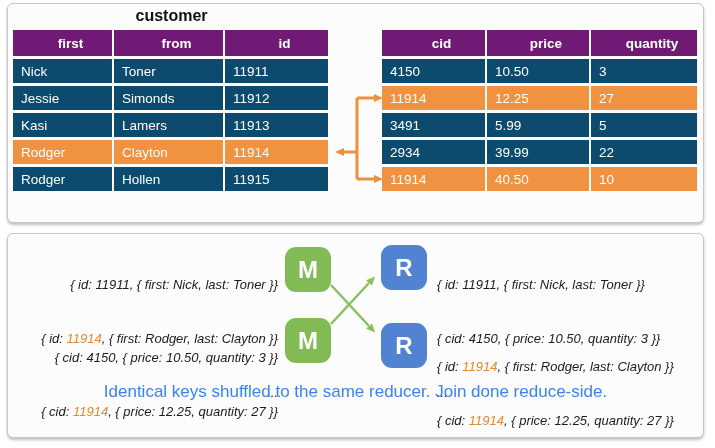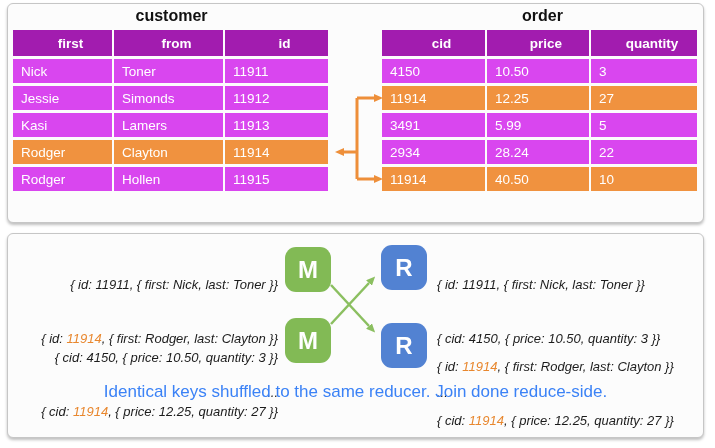"order" div.tbl-title { html: <div>order</div> -> none }
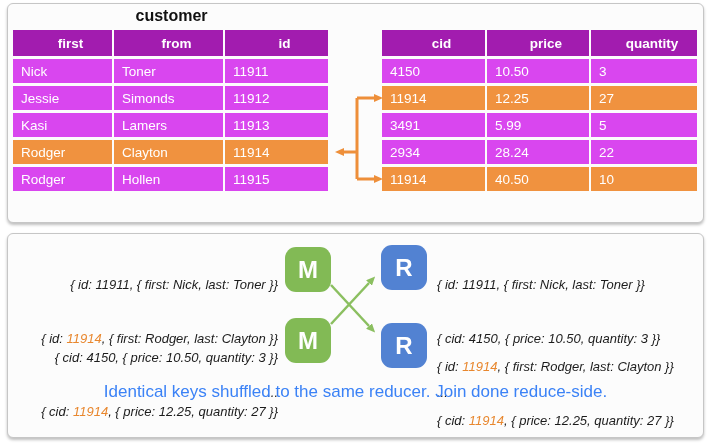"first" .thead .tcell { background: #a21caf -> #701a75 }
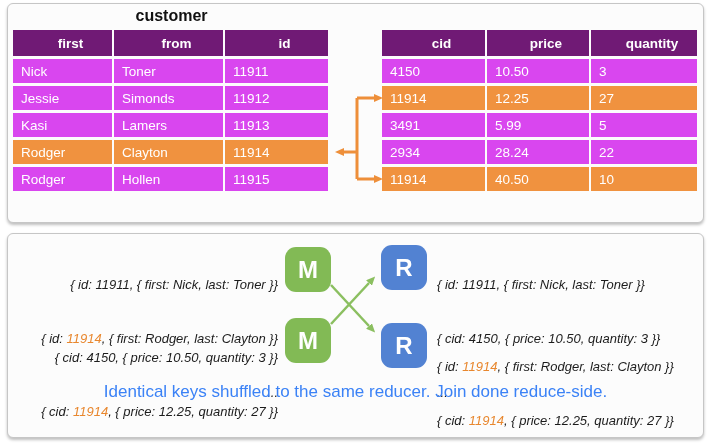"Nick" .trow[data-variant="green"] .tcell { background: #d946ef -> #0c4a6e }
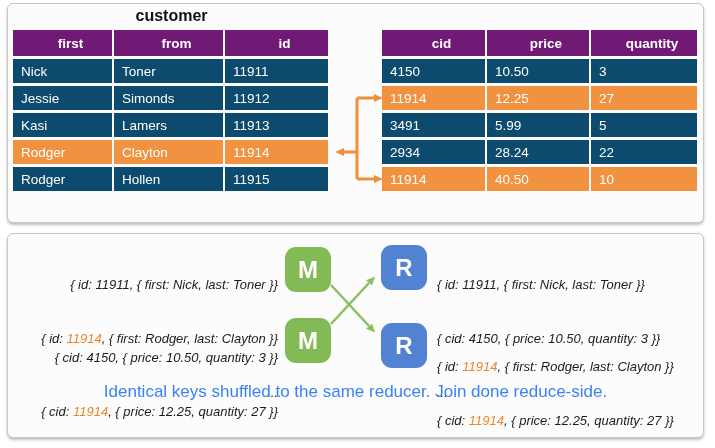"28.24" div.tcell { text: 28.24 -> 39.99 }
